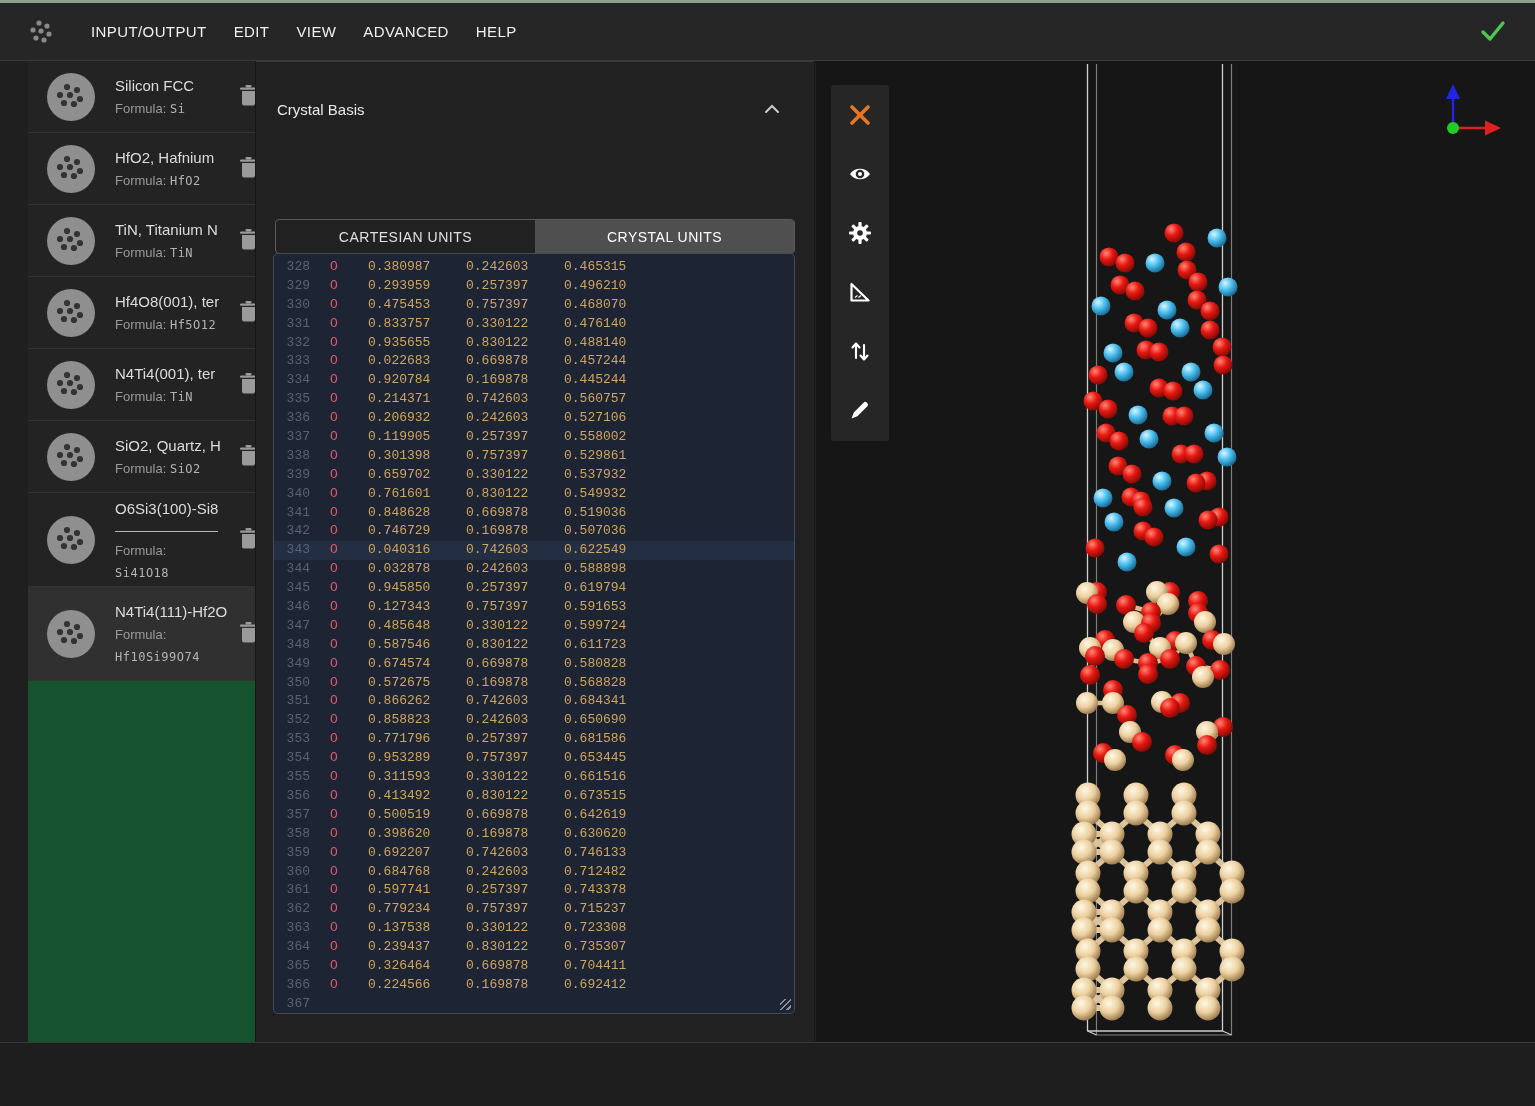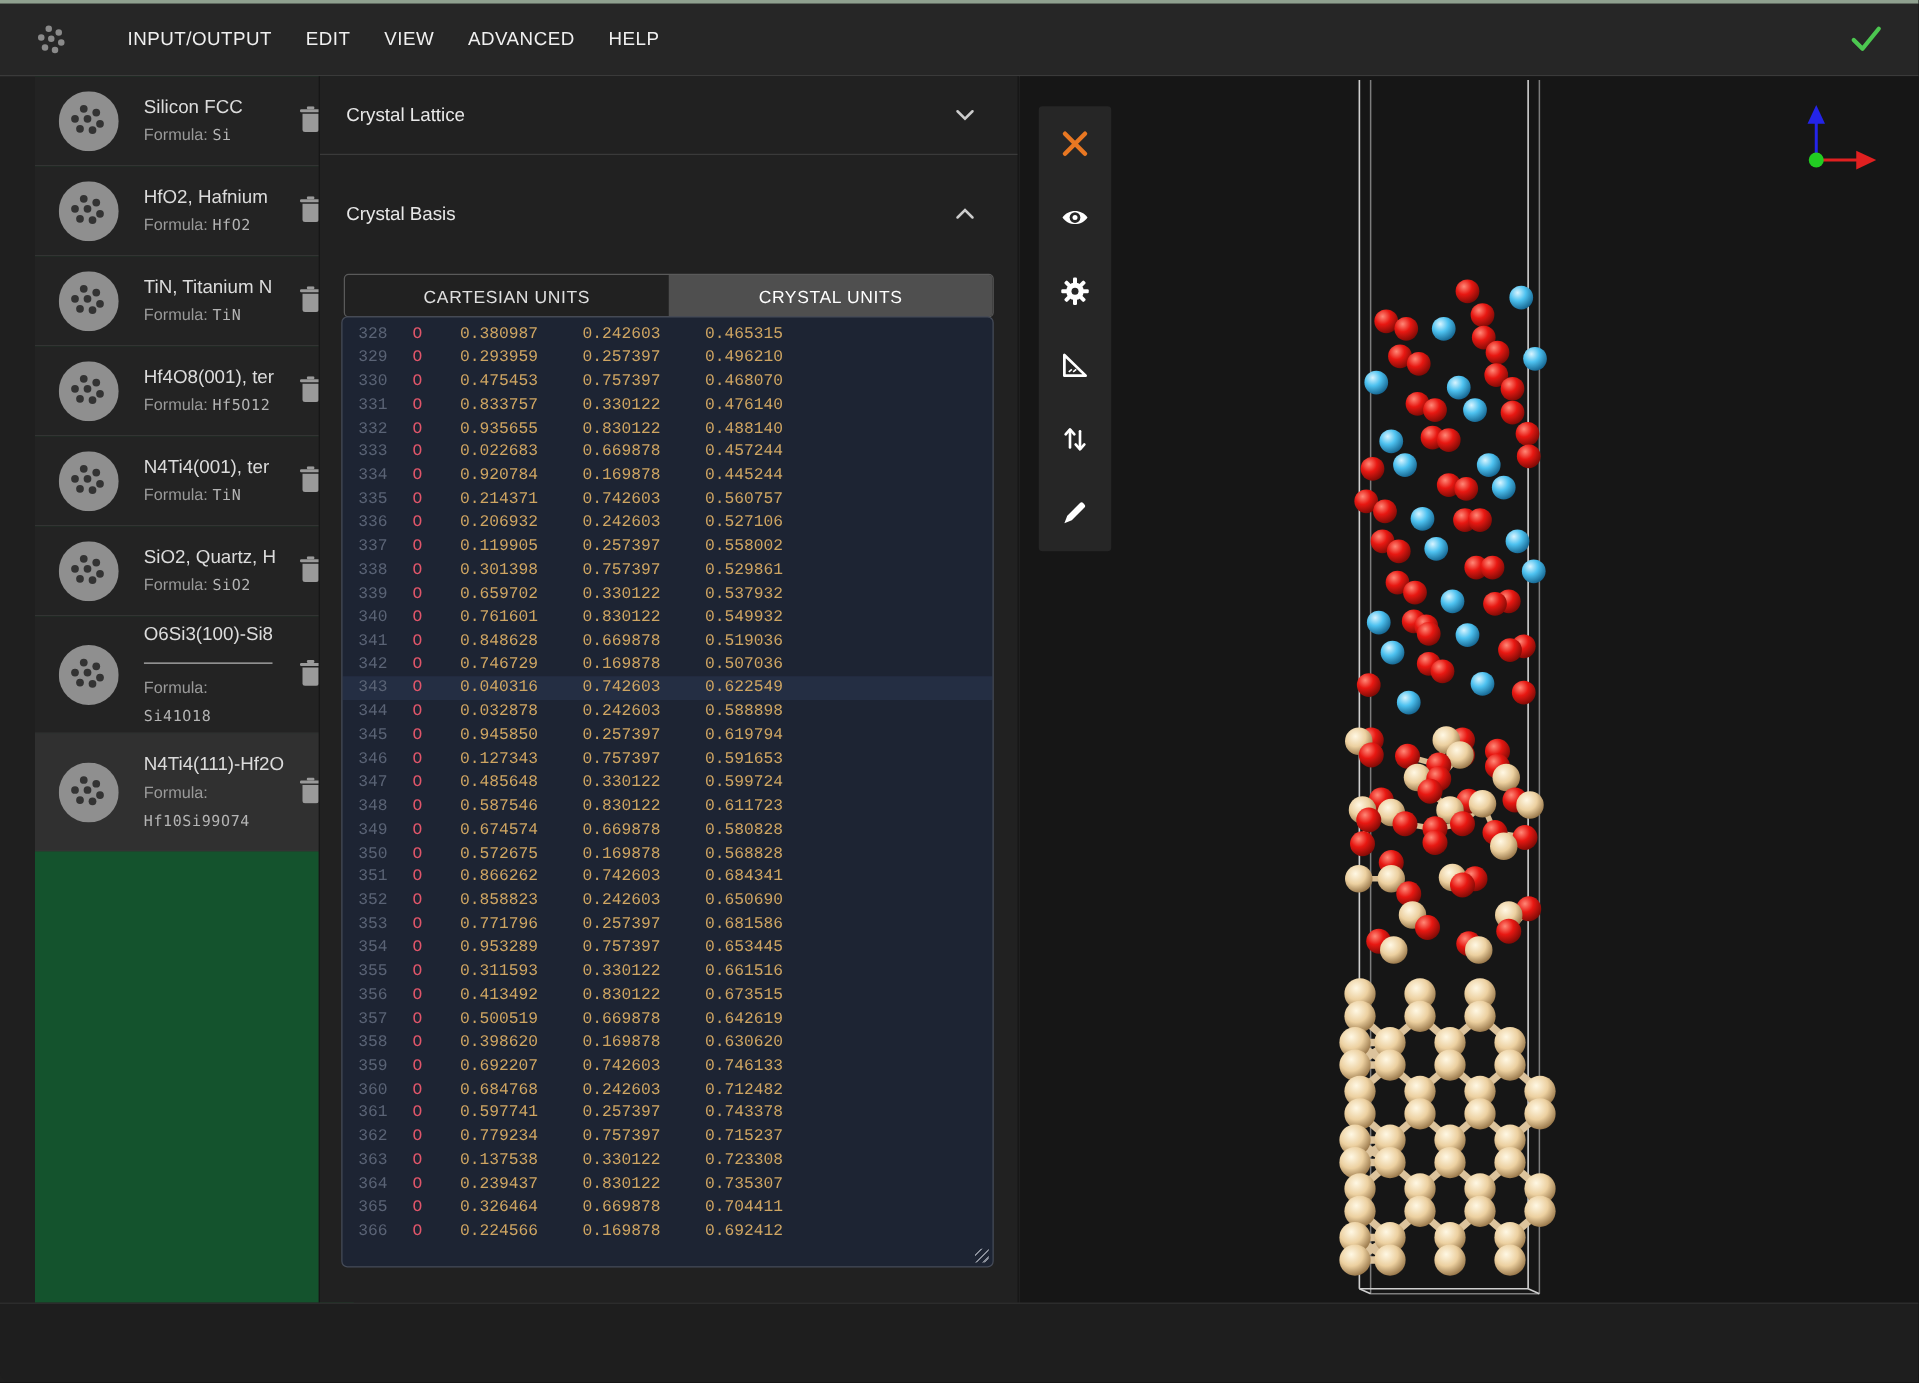"INPUT/OUTPUT" #menu { margin-left: 46px -> 35px }
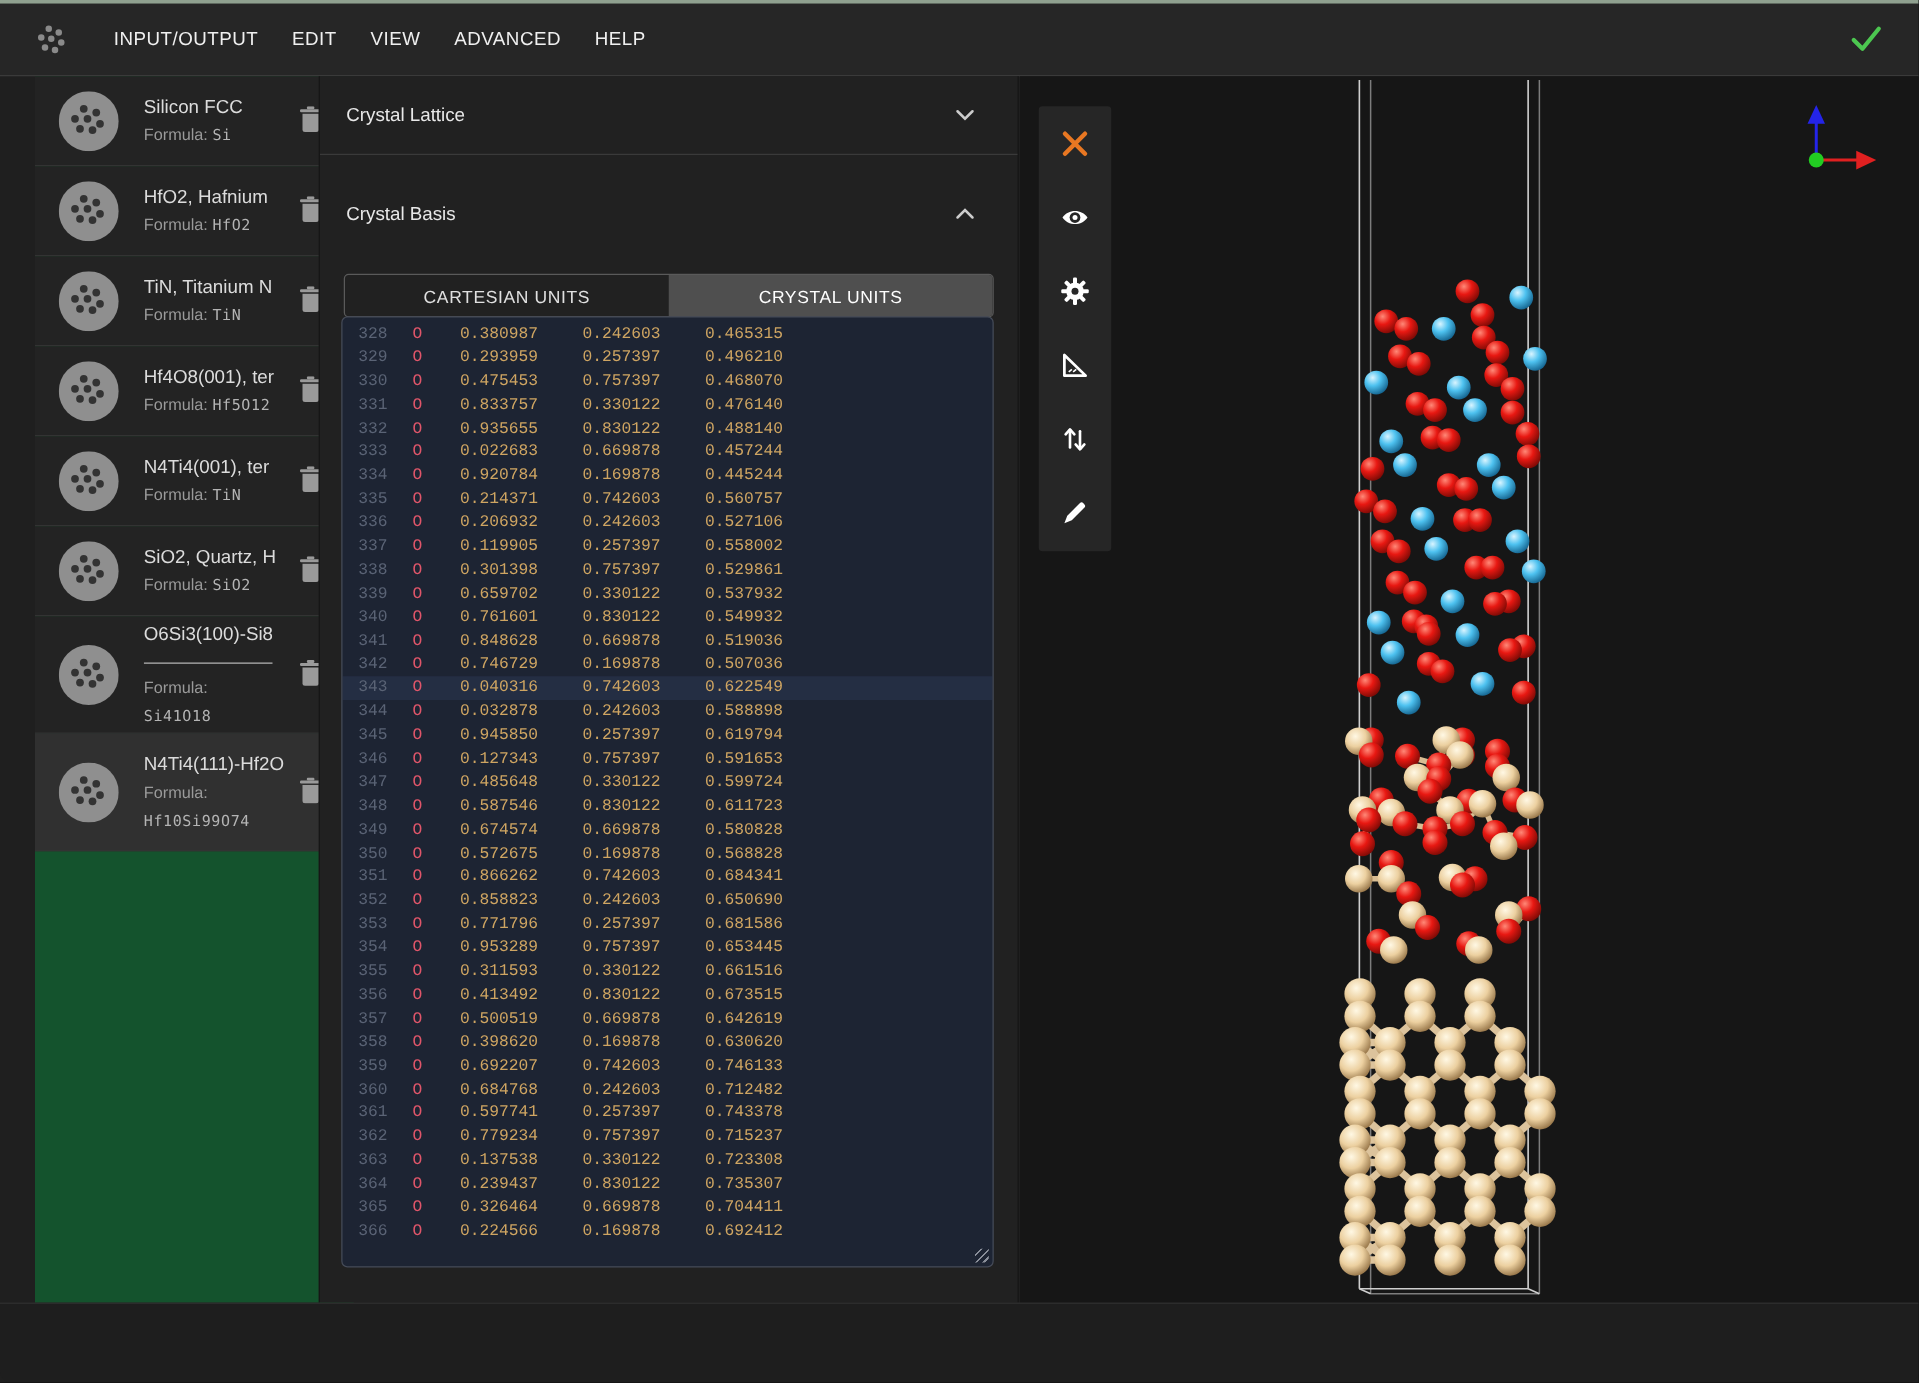"Crystal Lattice" div.sec-head { html: <div> <span>Crystal Lattice</span> <svg> <polyline></polyline> </svg> </div> -> none }
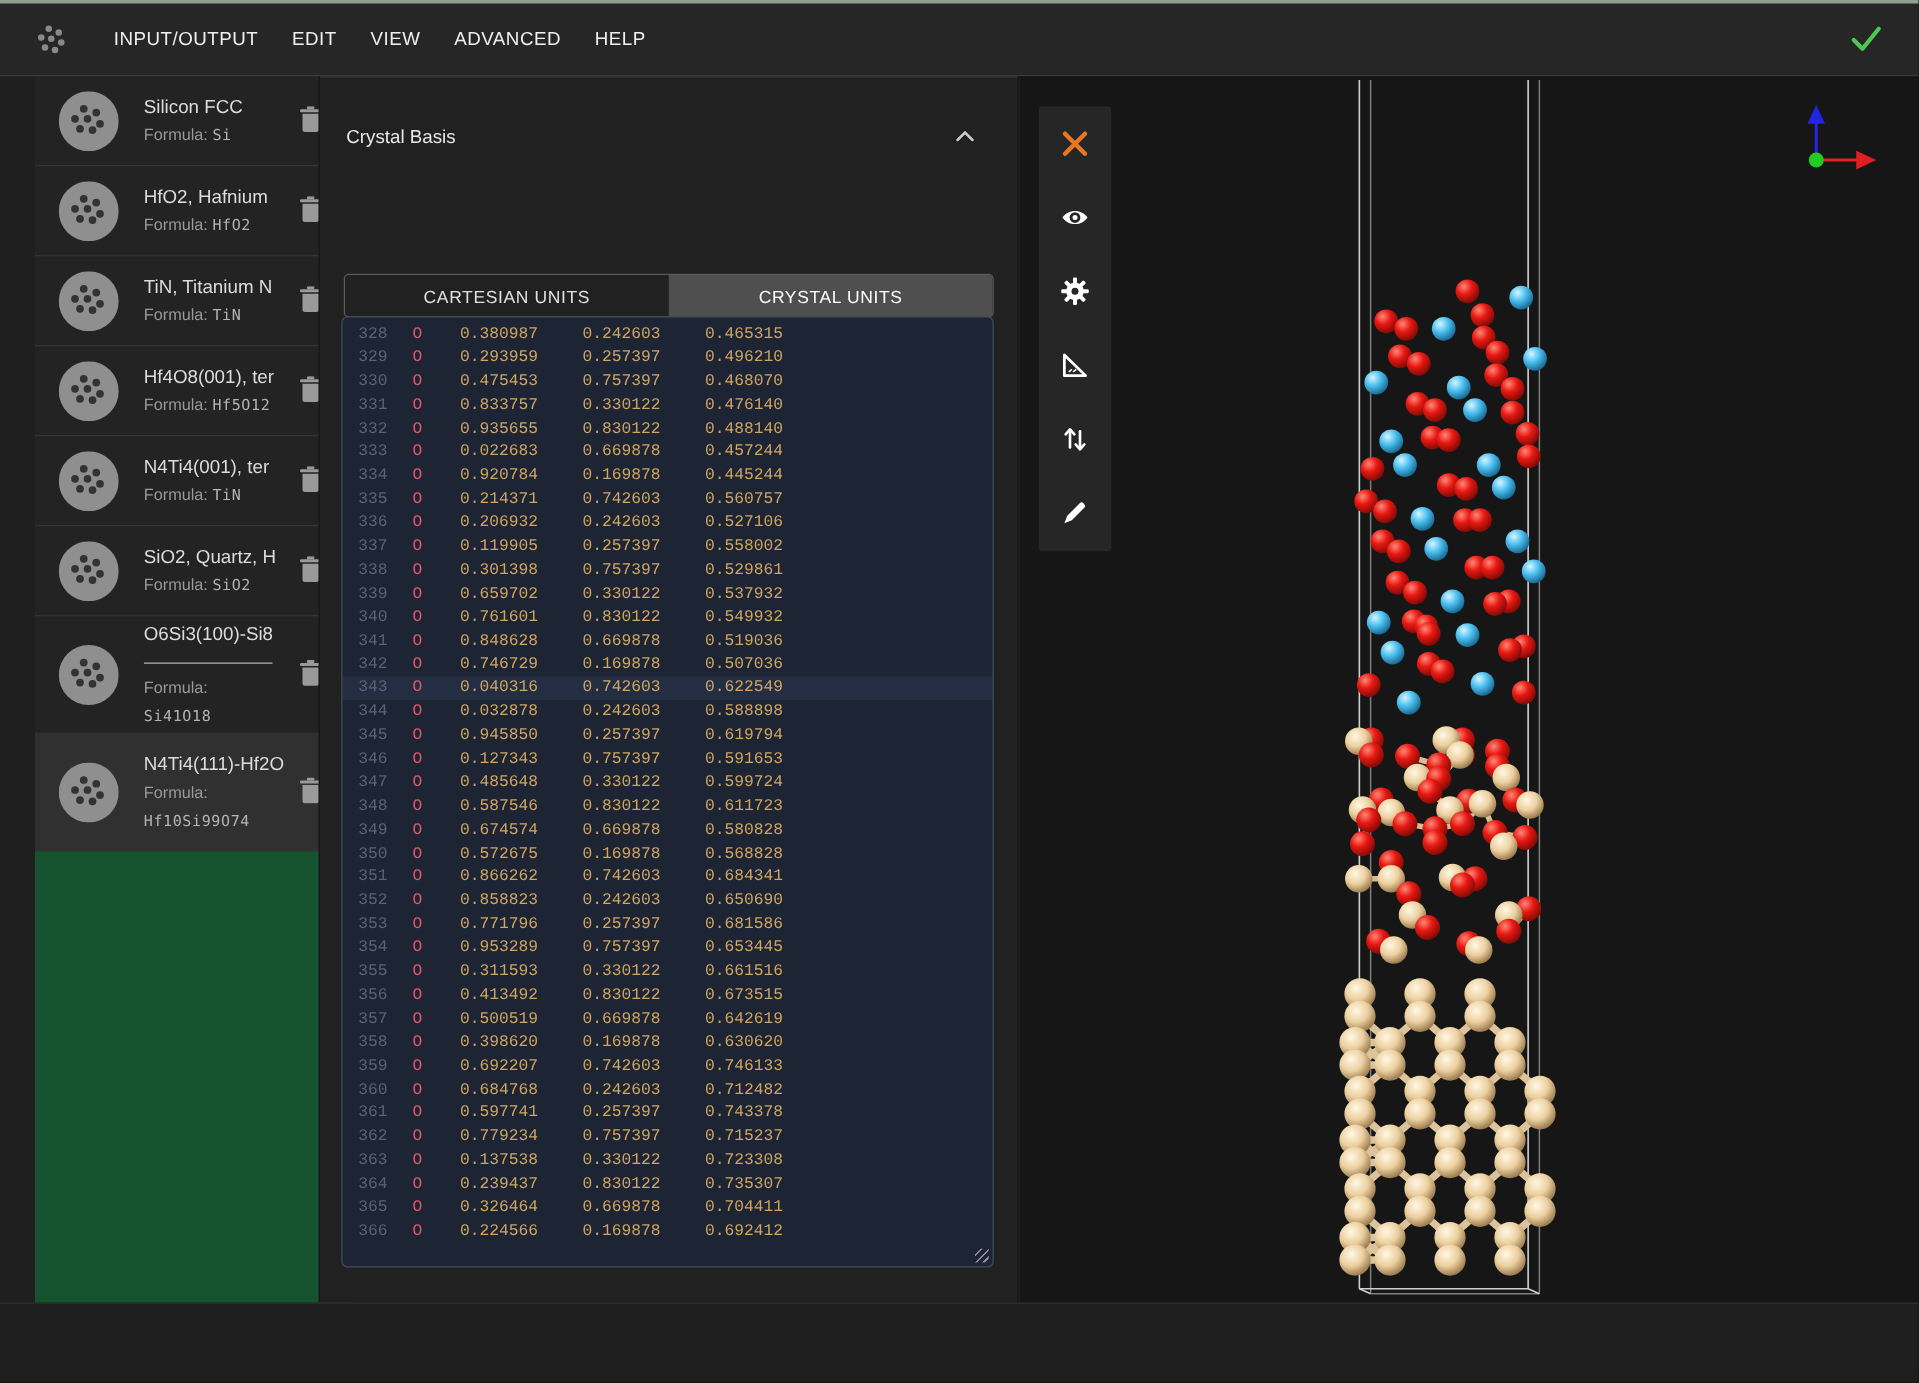"367" div.ed-row { html: none -> <div><span>367</span><span></span><span></span><span></span><span></span></div> }
